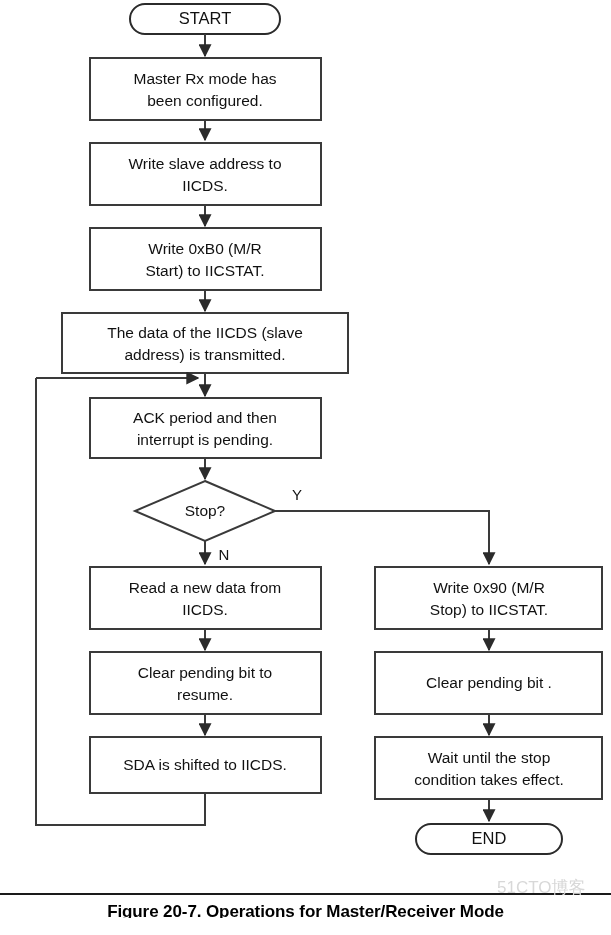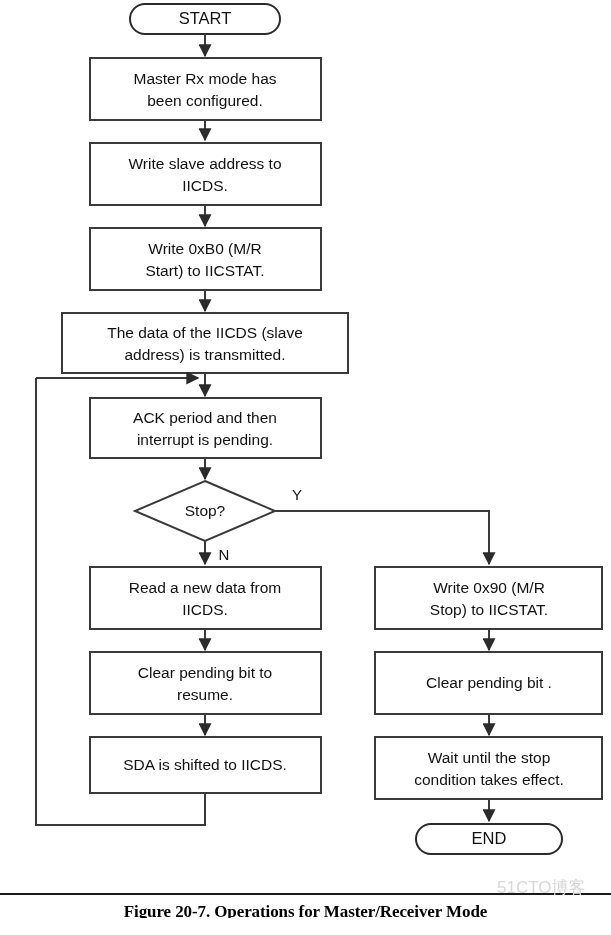"Figure 20-7. Operations for" #caption { font-family: Liberation Serif, serif -> Liberation Sans, sans-serif }
